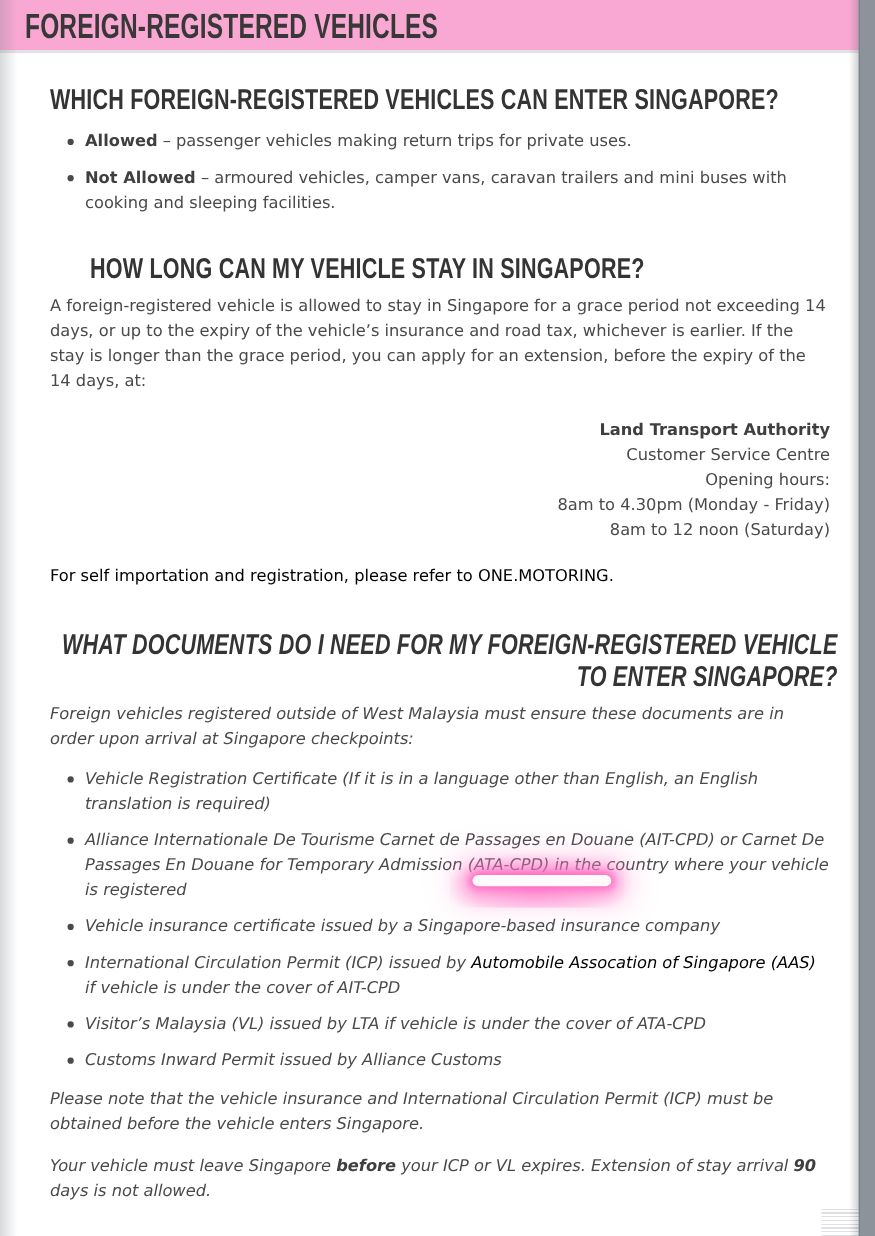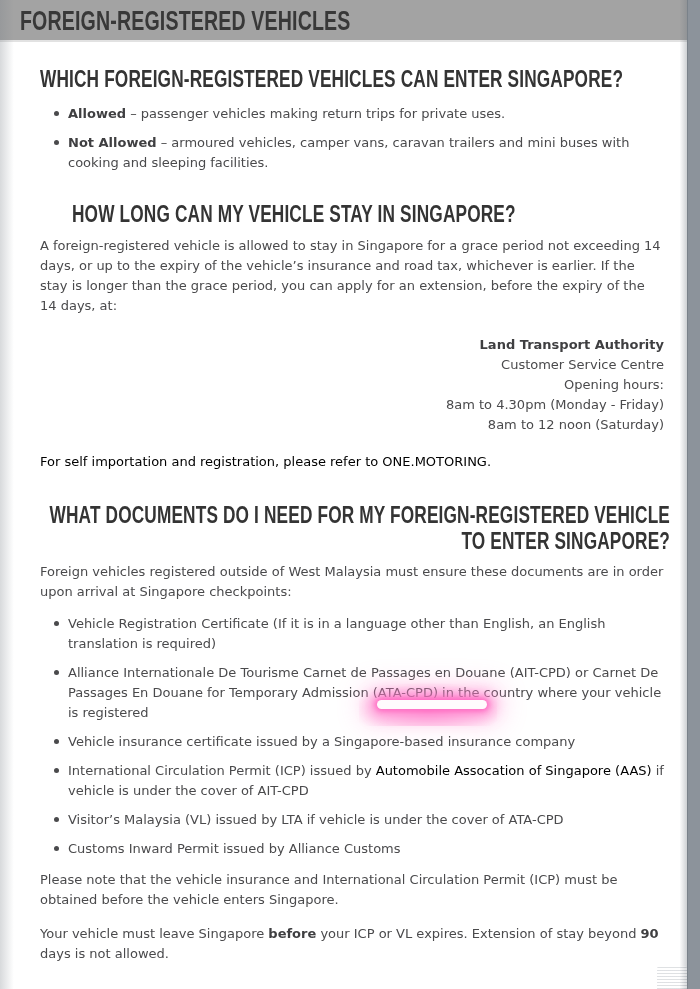"FOREIGN-REGISTERED VEHICLES" .page-header { background: #a3a3a3 -> #f9a8d4 }
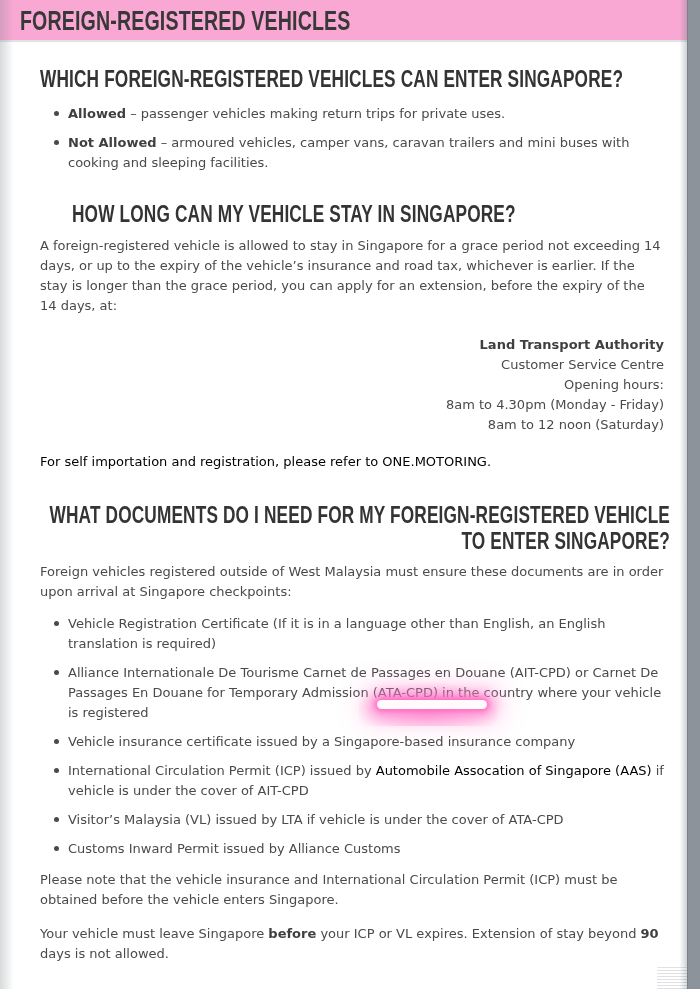"WHAT DOCUMENTS DO I NEED" .sec3 { font-style: none -> italic }
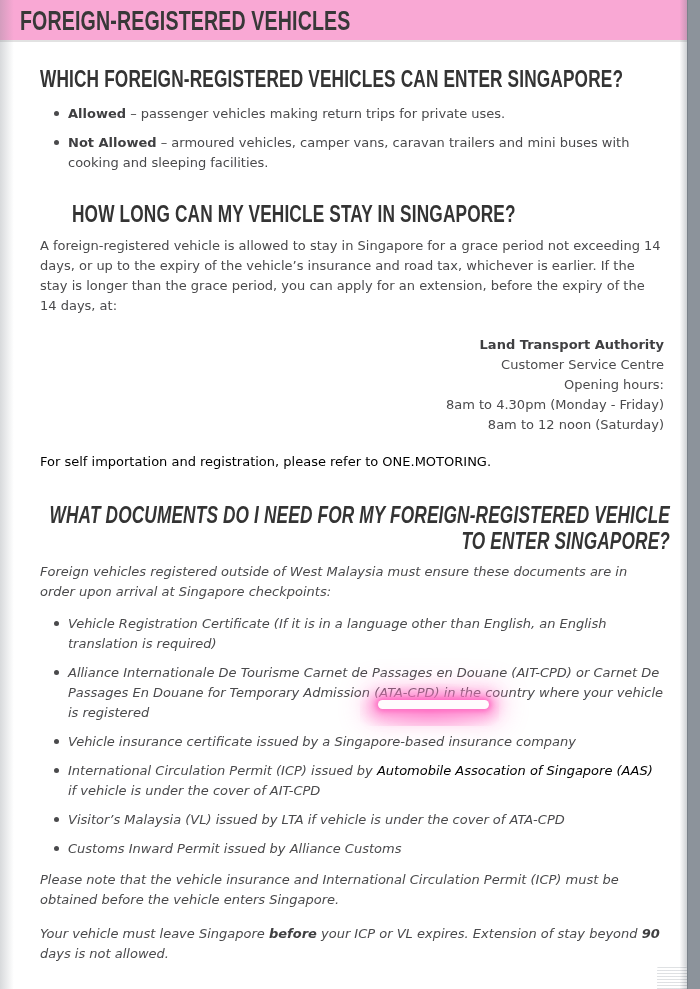"your ICP or VL expires." span { text: beyond -> arrival }
